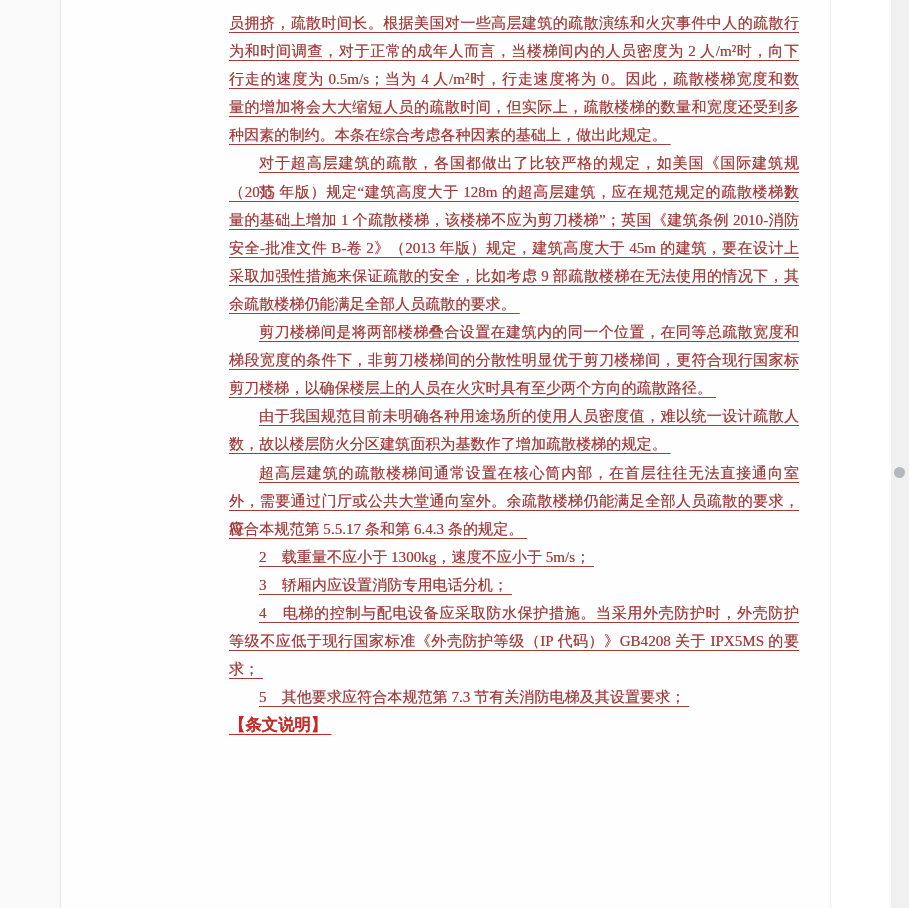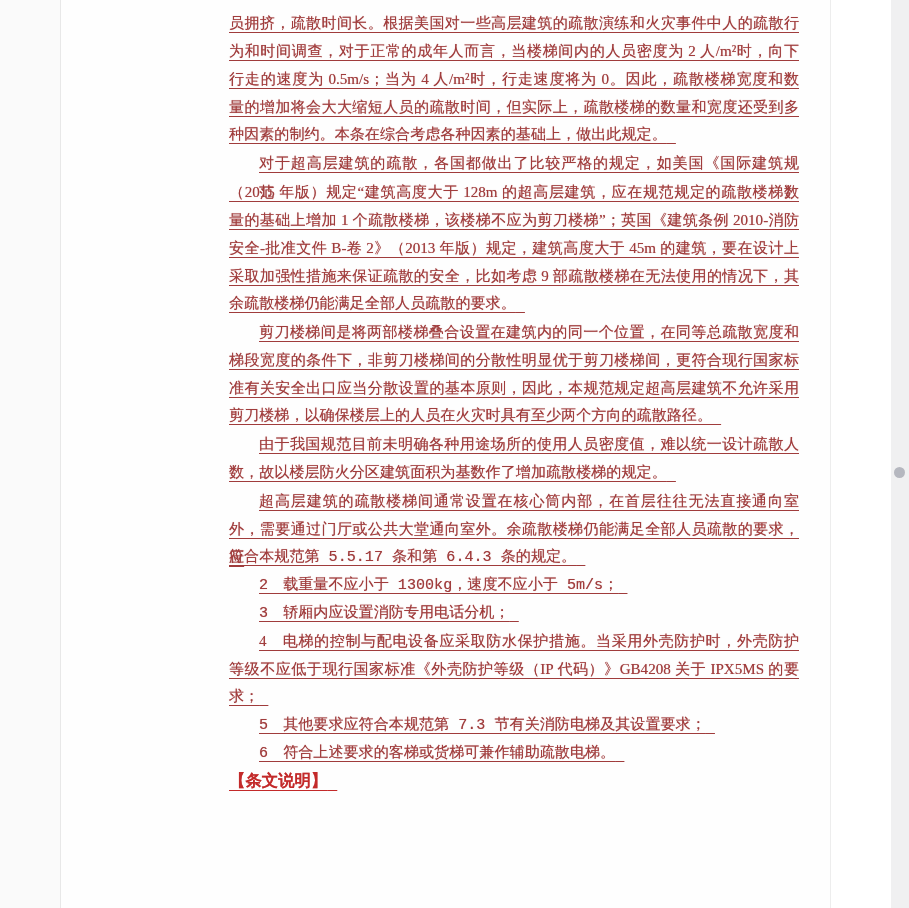"种因素的制约。本条在综合考虑各种因素的基础上，做出此规定。" .line.end { font-family: Liberation Mono, monospace -> none }
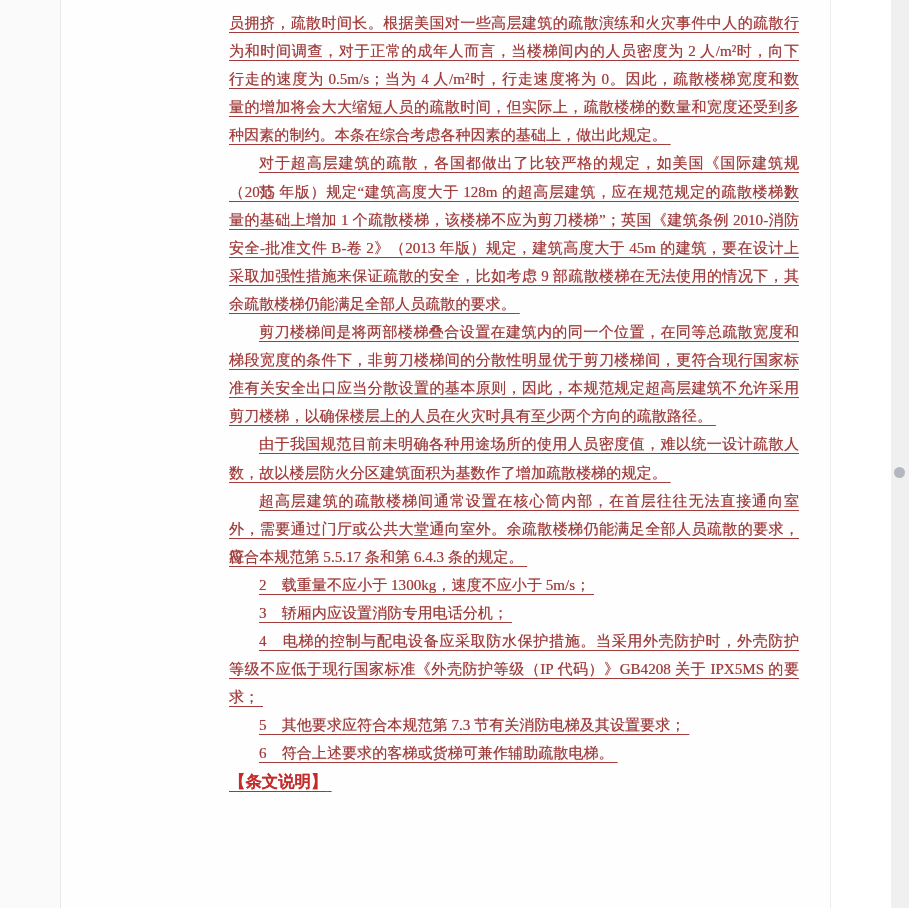"准有关安全出口应当分散设置的基本原则，因此，本规范规定超高层建筑不允许采用" div.line { html: <div><span>准有关安全出口应当分散设置的基本原则，因此，本规范规定超高层建筑不允许采用</span></div> -> none }
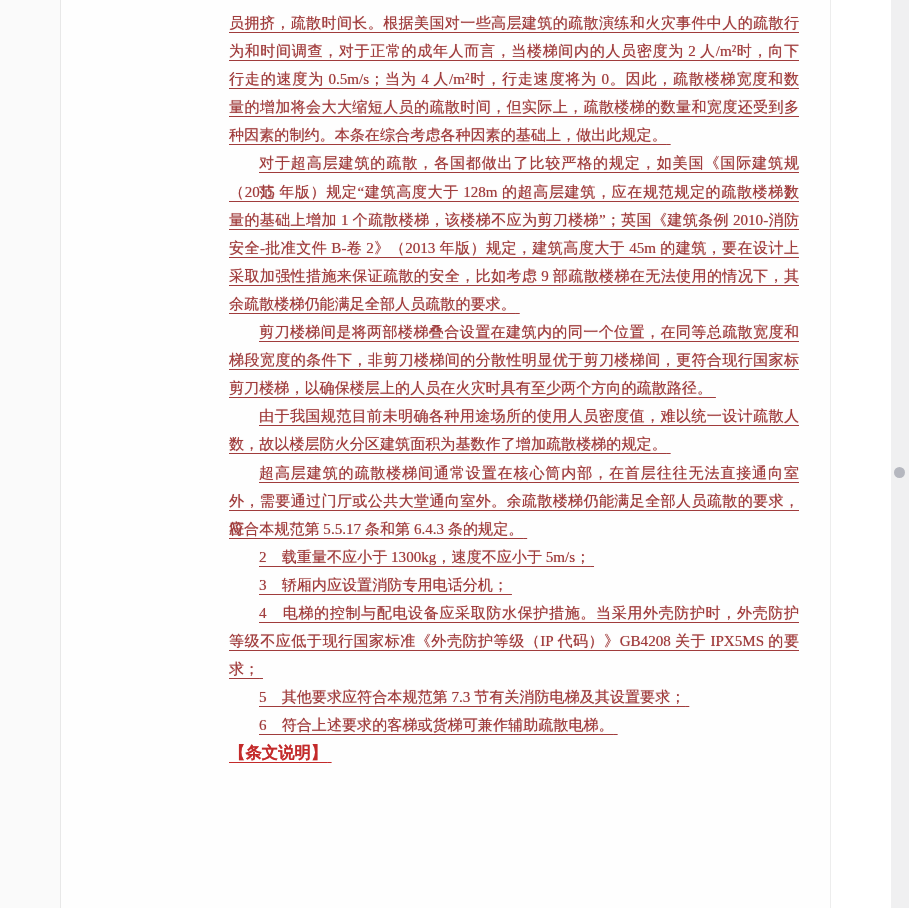"6 符合上述要求的客梯或货梯可兼作辅助疏散电梯。" div.para { html: <div> <div><span>6 符合上述要求的客梯或货梯可兼作辅助疏散电梯。</span></div> </div> -> none }
